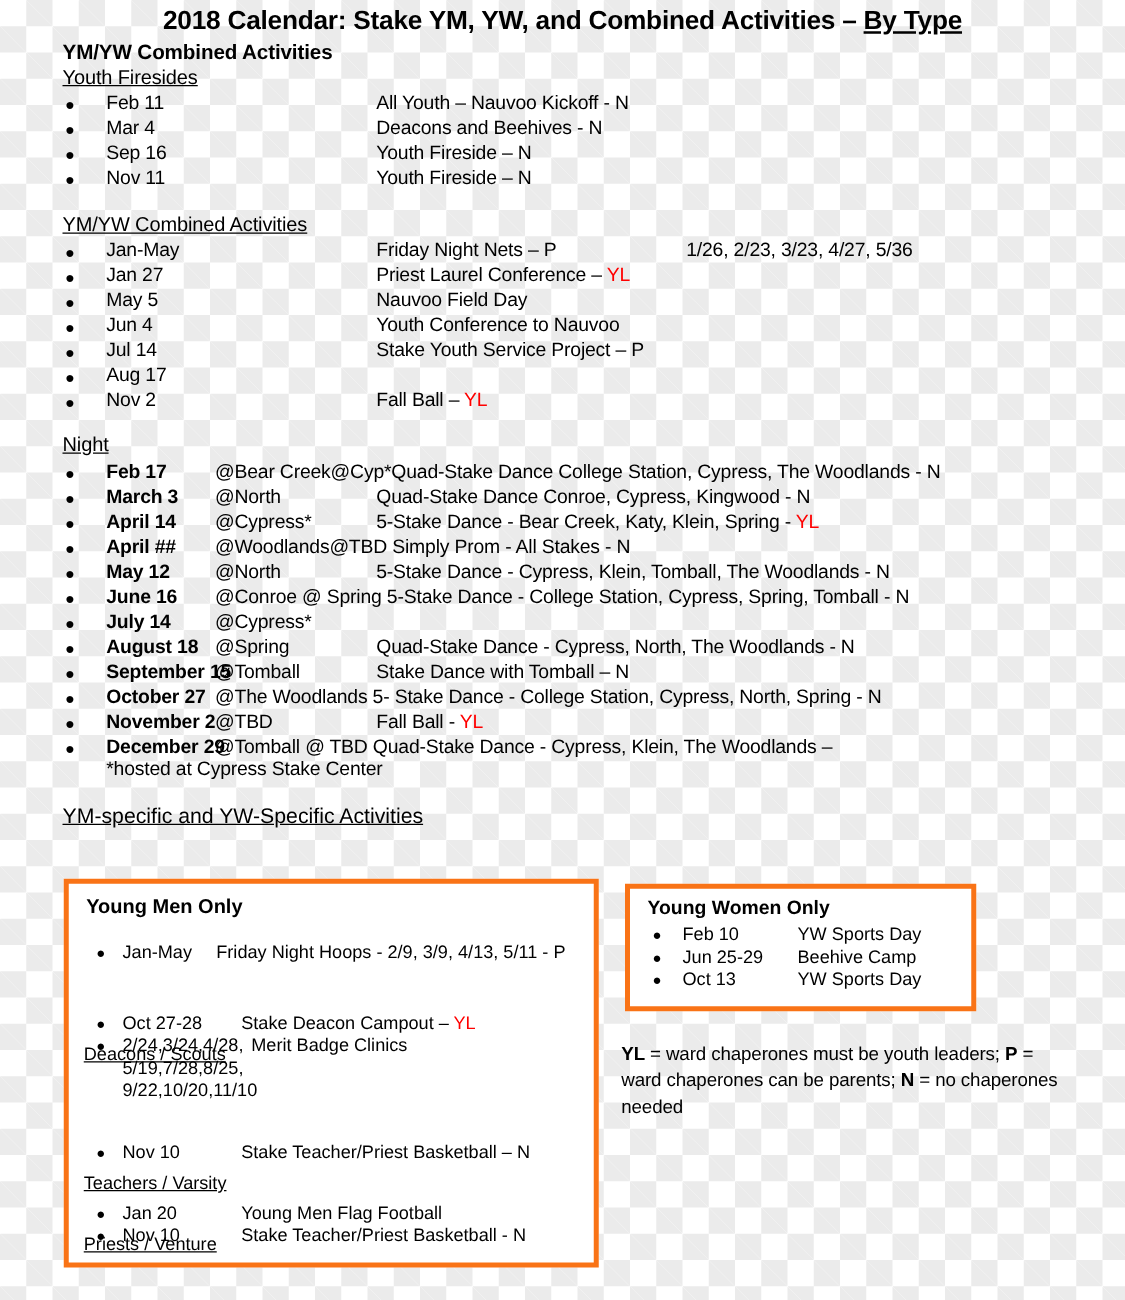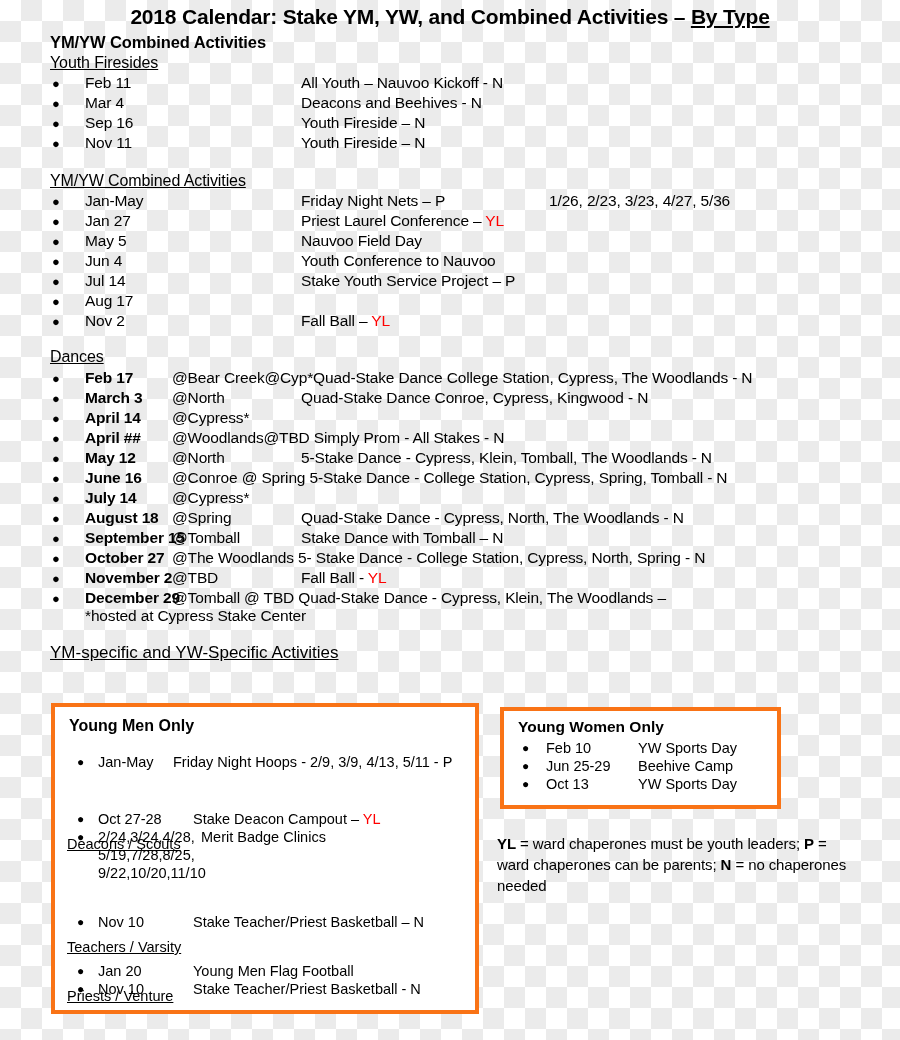"Dances" div.h-minor { text: Dances -> Night }
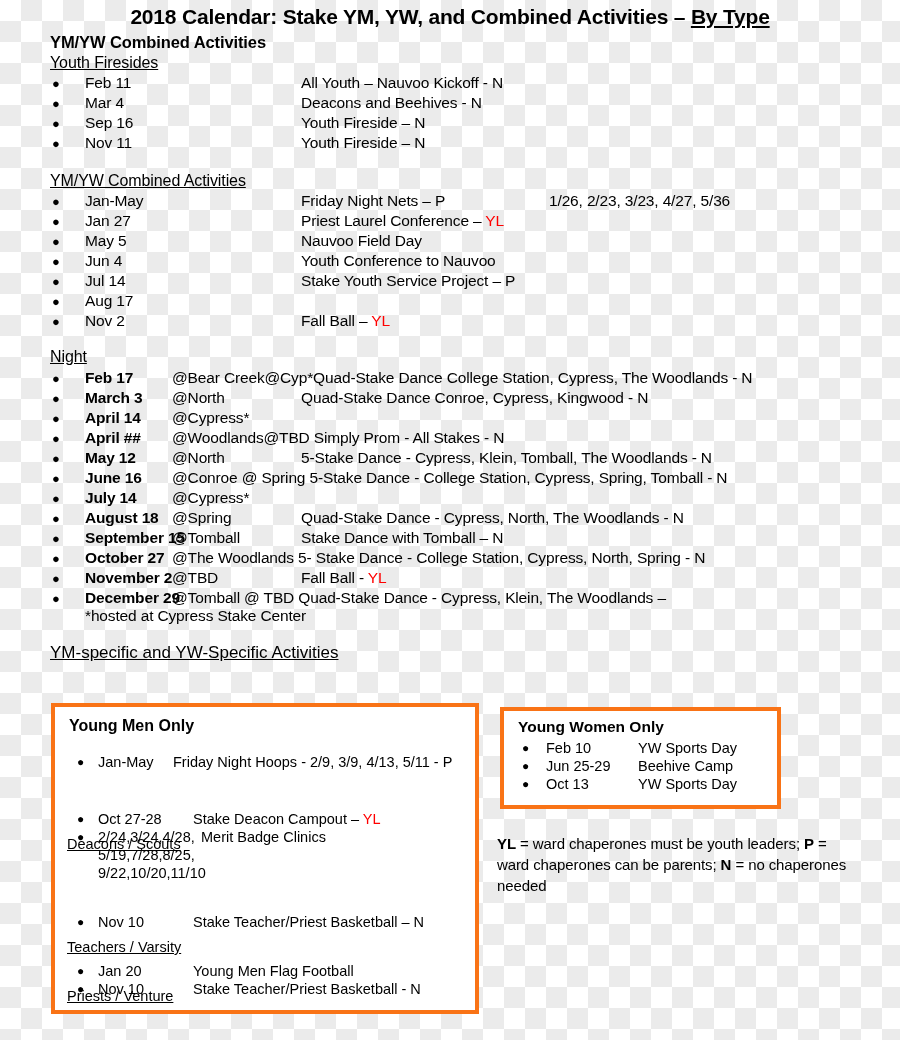"5-Stake Dance - Bear Creek," span.c-desc { html: none -> <span><span>5-Stake Dance - Bear Creek, Katy, Klein, Spring - </span><span>YL</span></span> }
